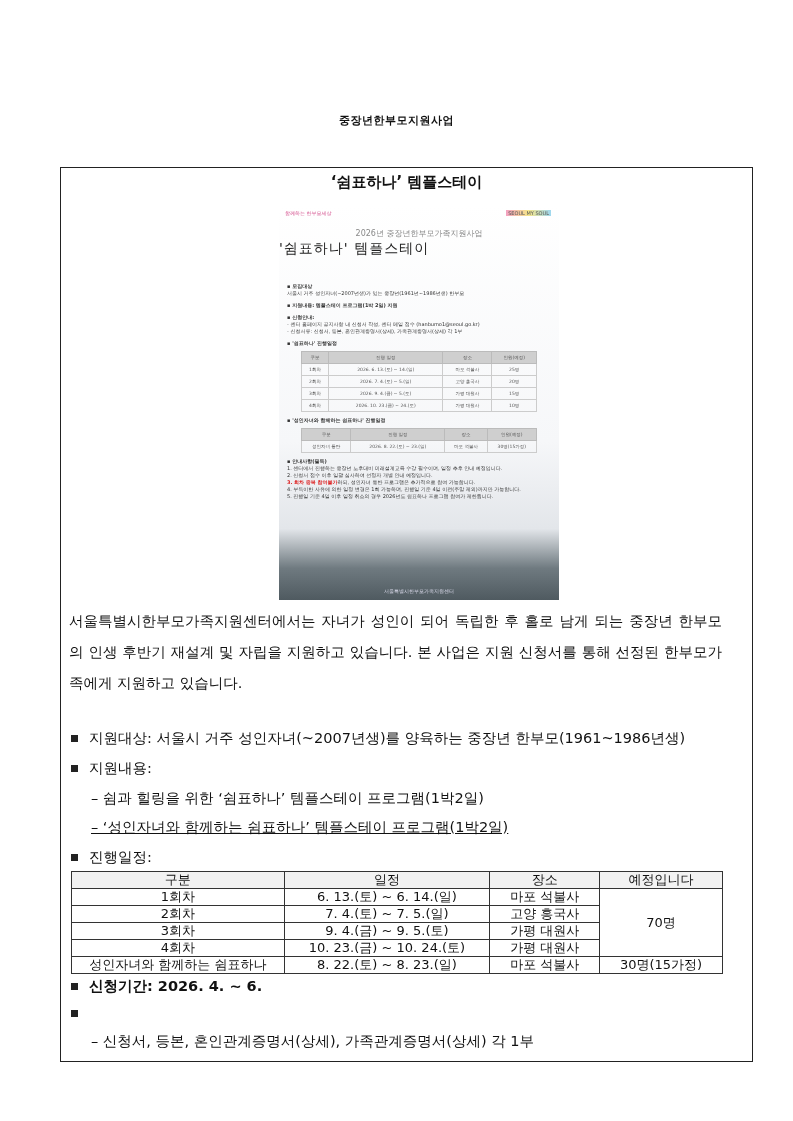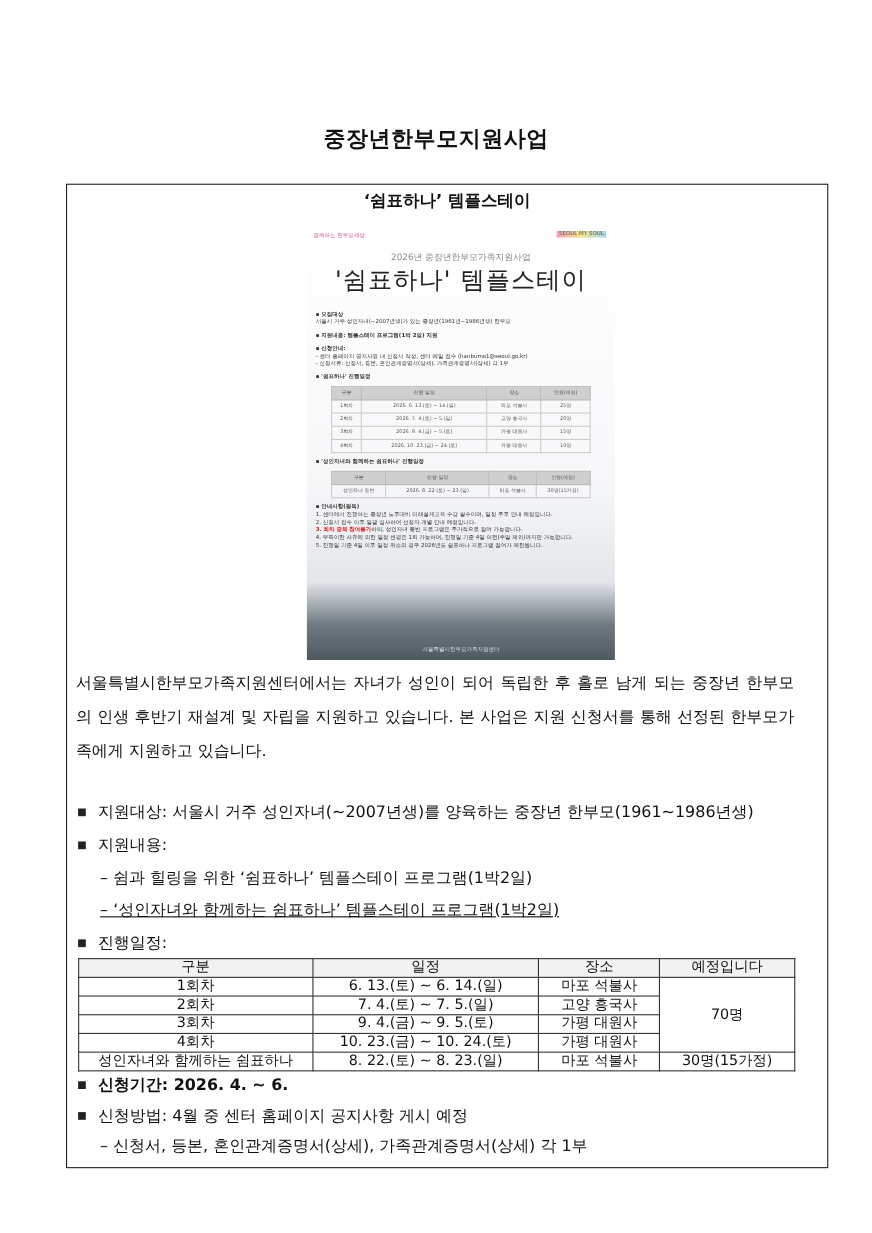"중장년한부모지원사업" .doc-title { font-size: 20px -> 11px }
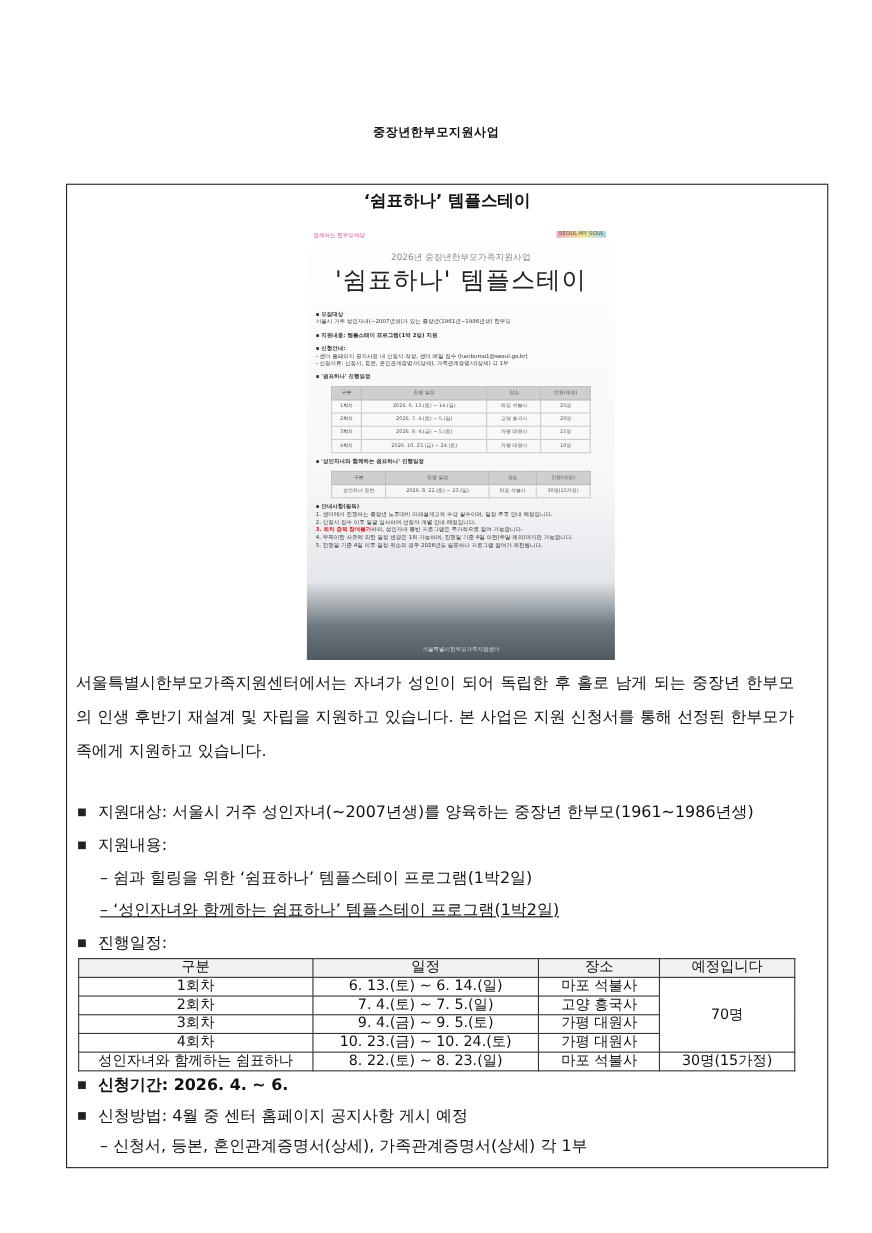"'쉼표하나' 템플스테이" .poster .p-title { font-size: 22px -> 14px; text-align: center -> left }
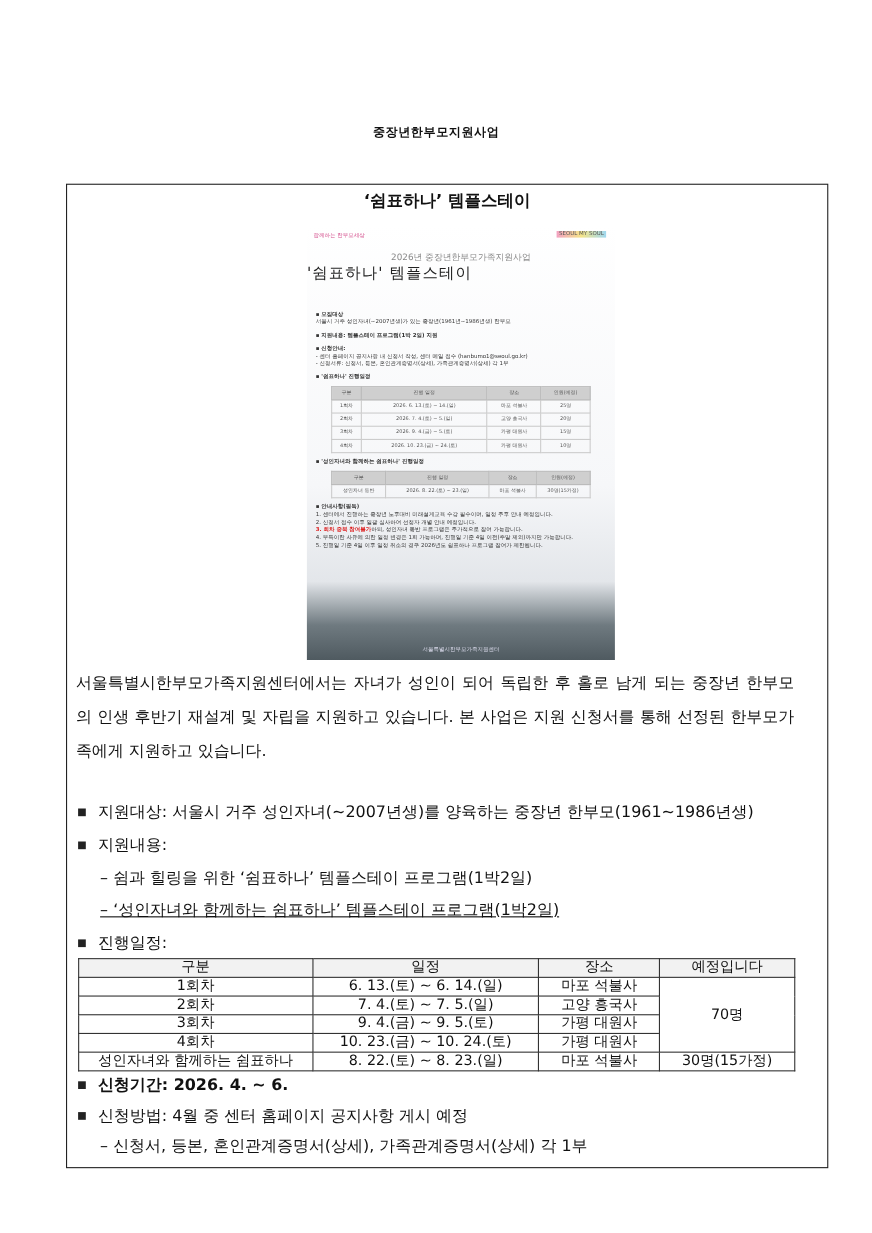"신청방법: 4월 중 센터 홈페이지" span { html: <span>신청방법: 4월 중 센터 홈페이지 공지사항 게시 예정</span> -> none }
